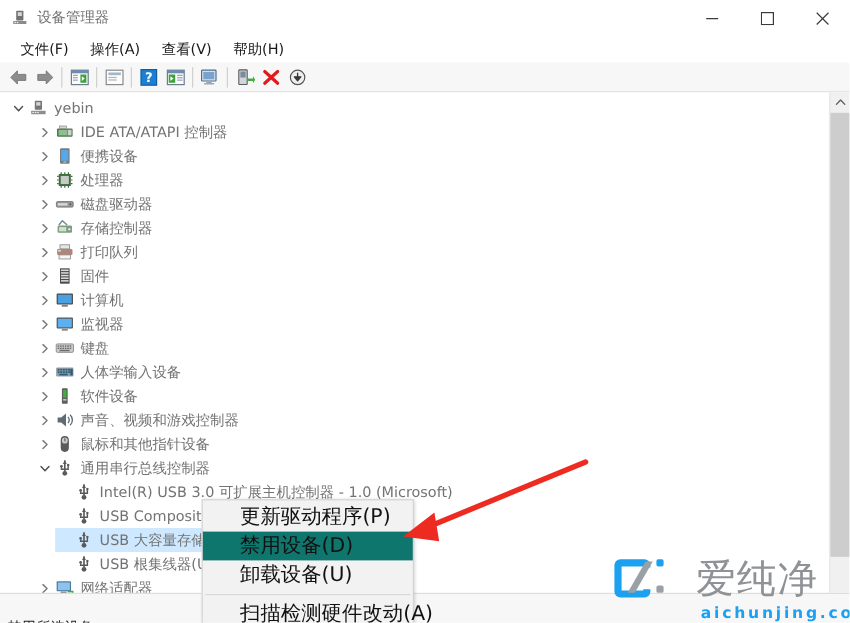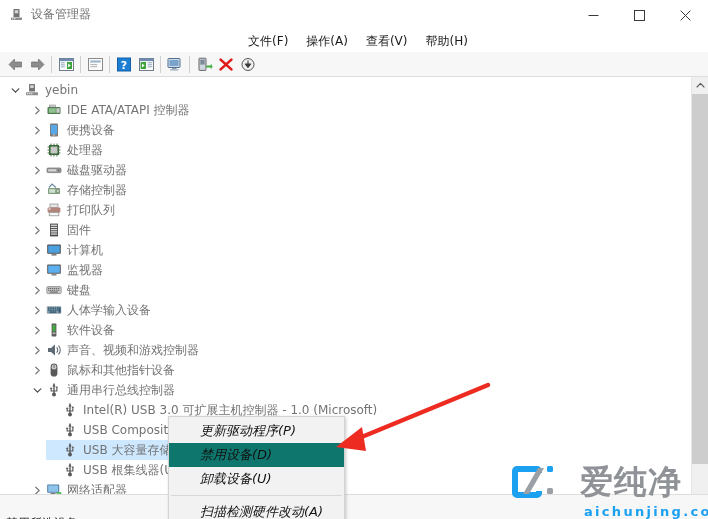"文件(F)" .menubar { justify-content: center -> none }
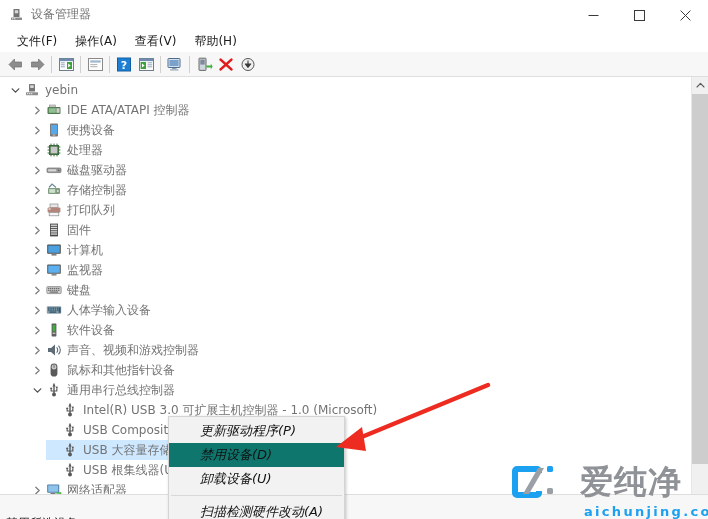"更新驱动程序(P)" .ctxitem { font-size: 13px -> 17px; font-style: italic -> none }
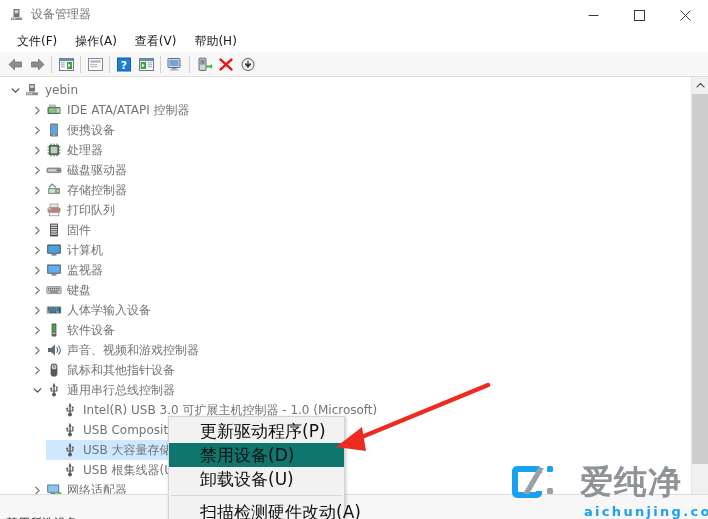"爱纯净" .wm-cn { font-weight: bold -> normal }
